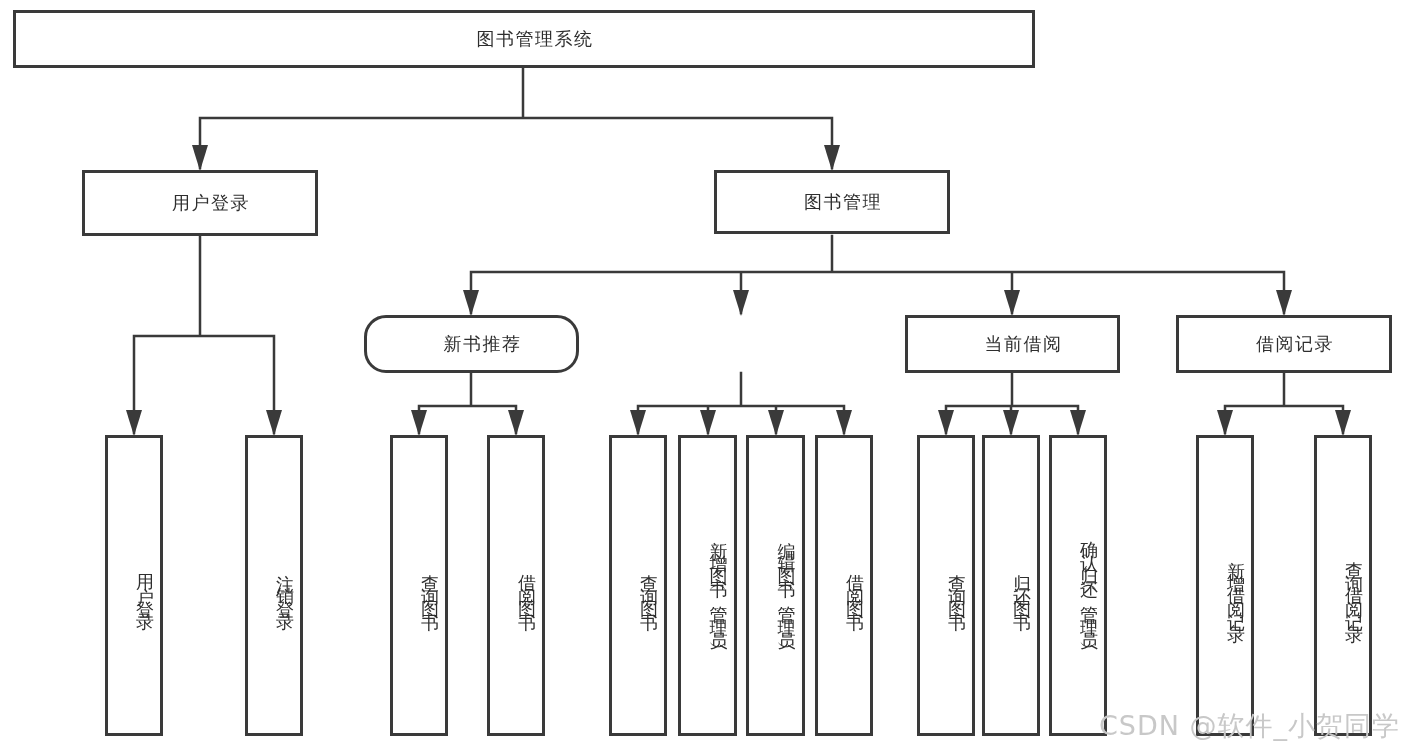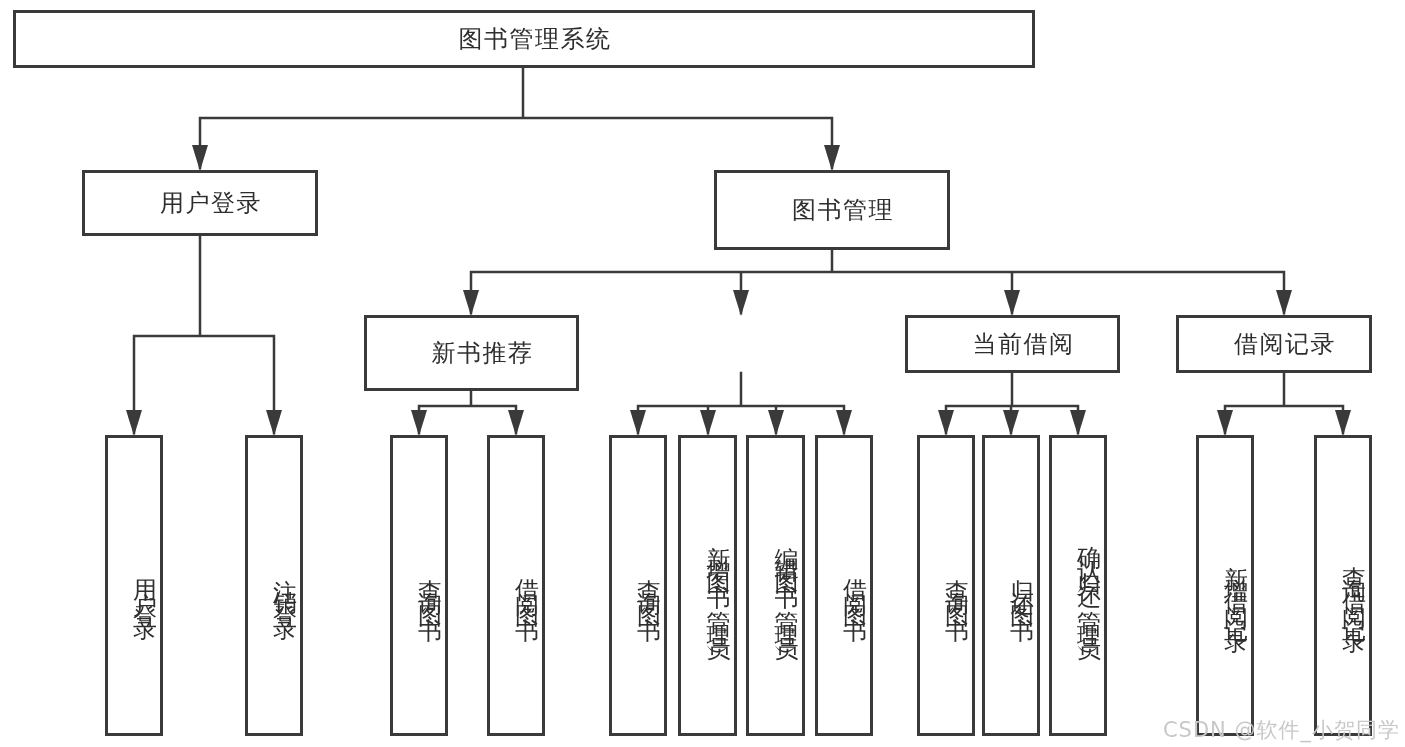"图书管理系统" .node { font-size: 24px -> 18px }
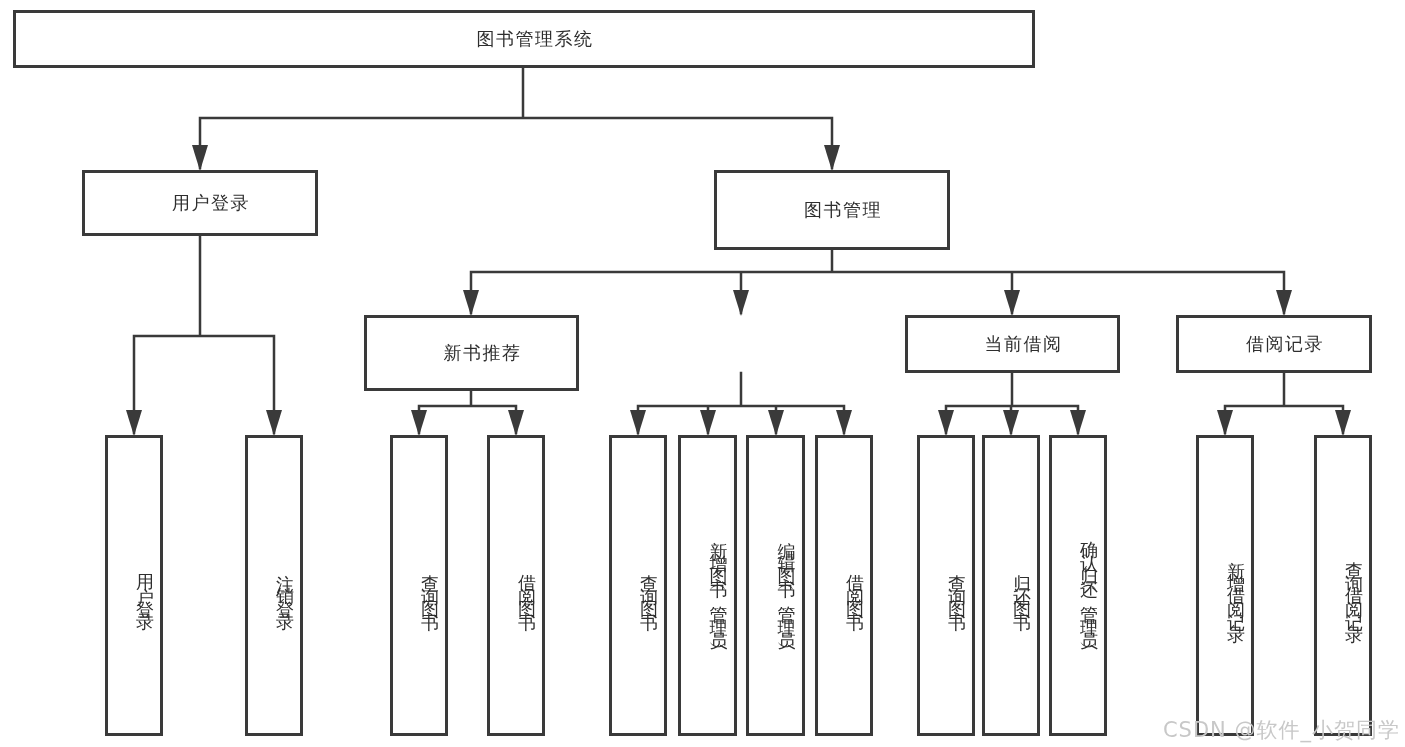"图书管理" div.node { height: 80px -> 64px }
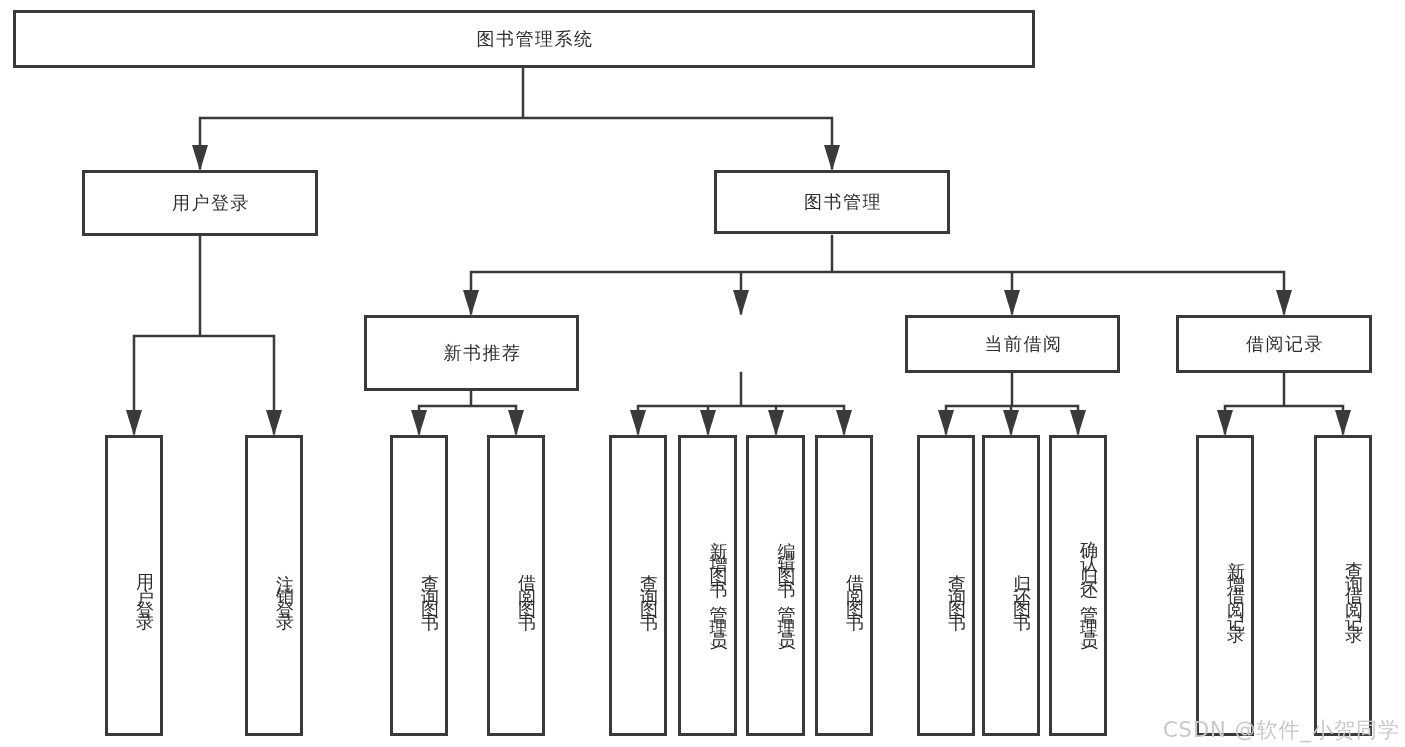"新书推荐" div.node { border-radius: none -> 22px; height: 76px -> 58px }
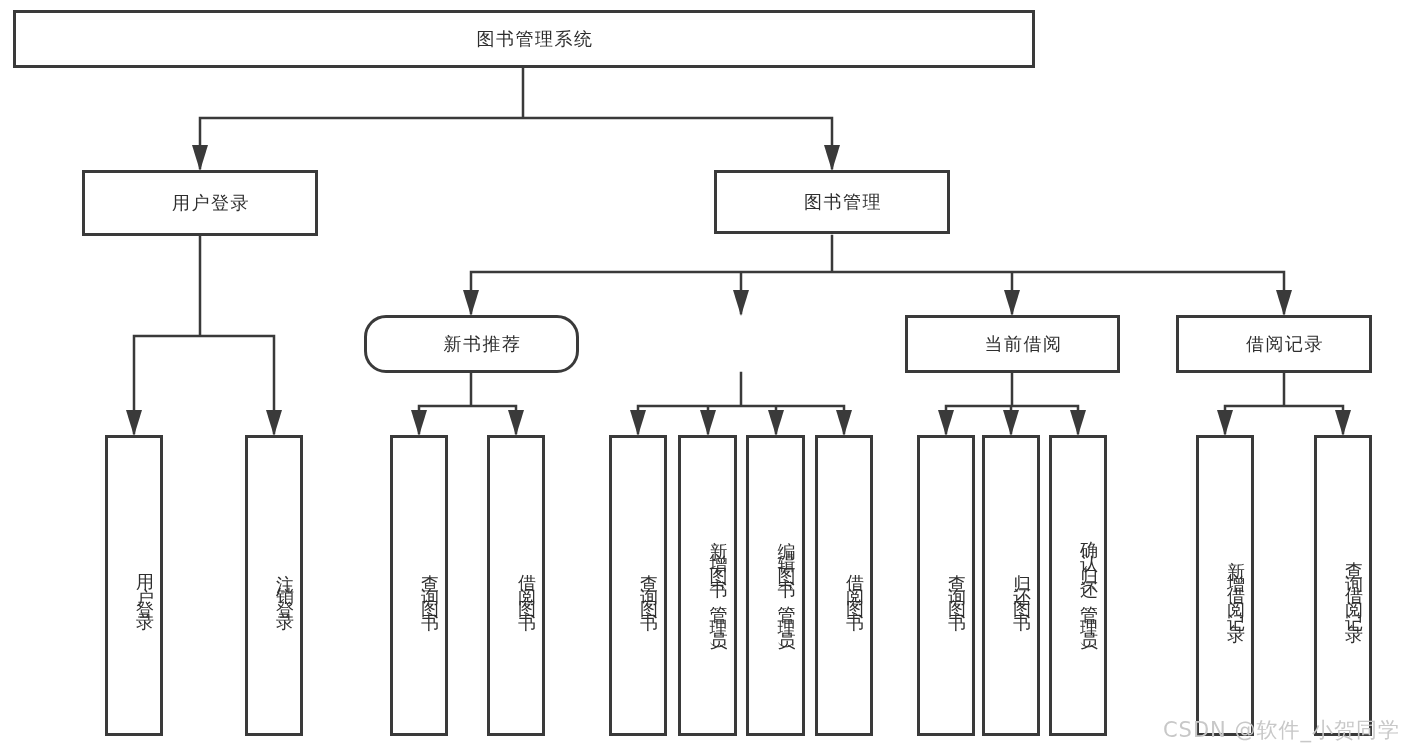"借阅记录" div.node { width: 196px -> 216px }
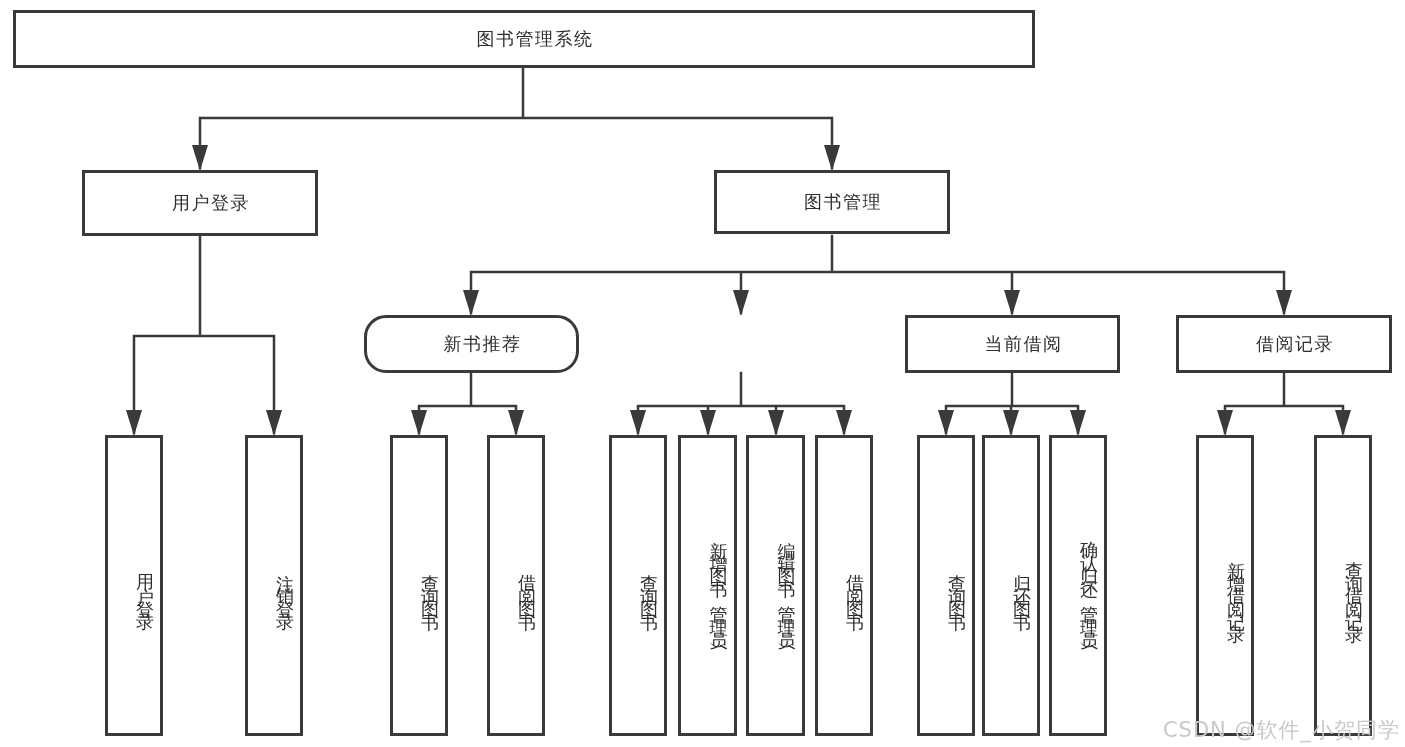"CSDN @软件_小贺同学" .watermark { font-size: 21px -> 27px }
